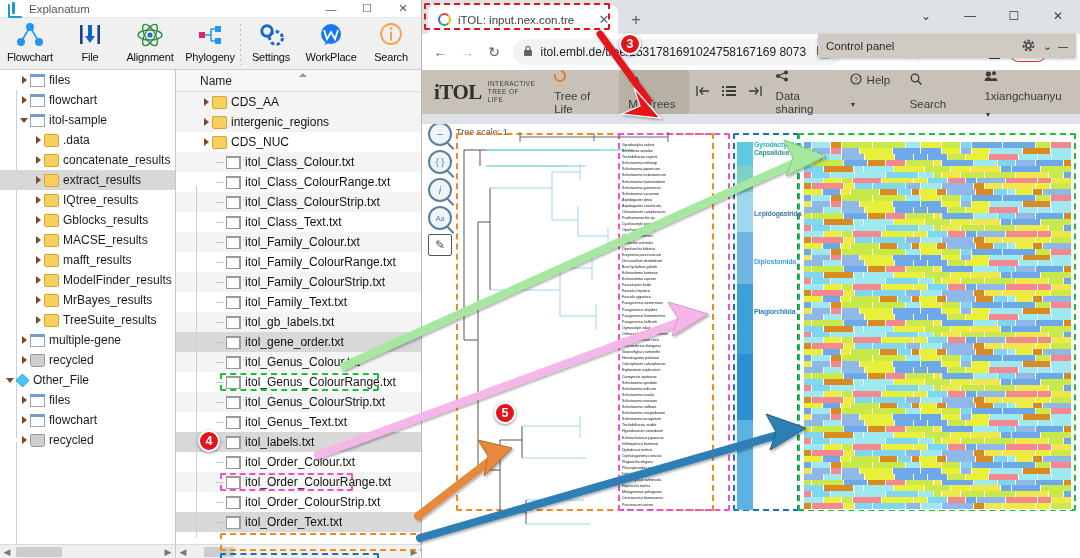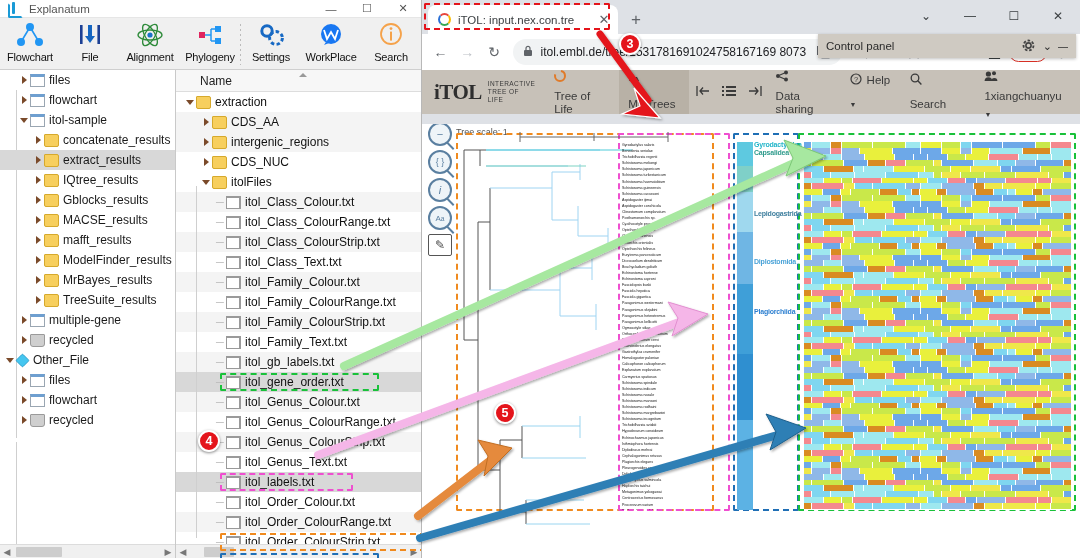"extraction" div.lrow { html: <div> <span></span> <span> <i></i> </span> <span></span> <span>extraction</span> </div> -> none }
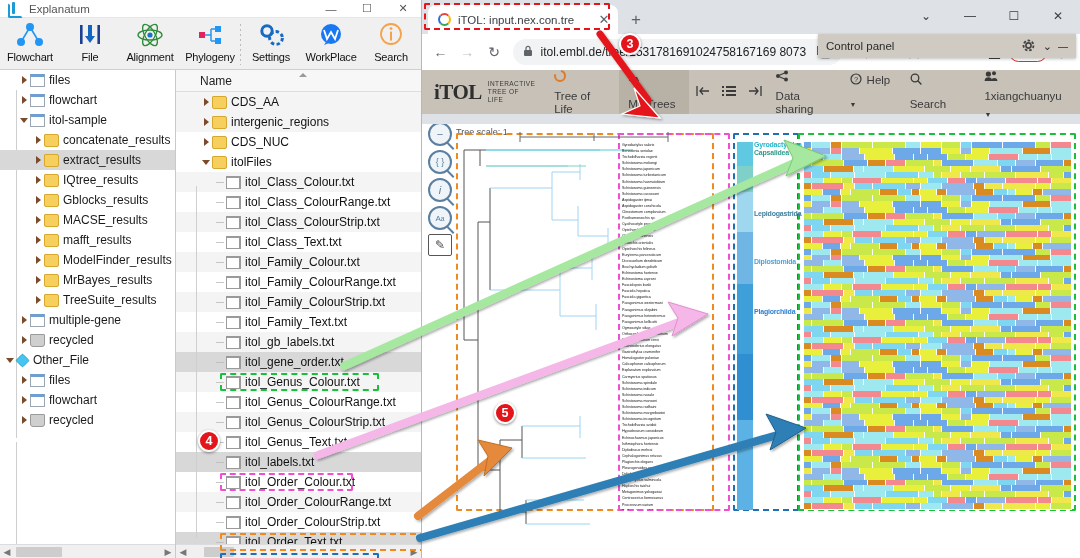".data" div.trow { html: none -> <div> <span></span> <span> <i></i> </span> <span></span> <span>.data</span> </div> }
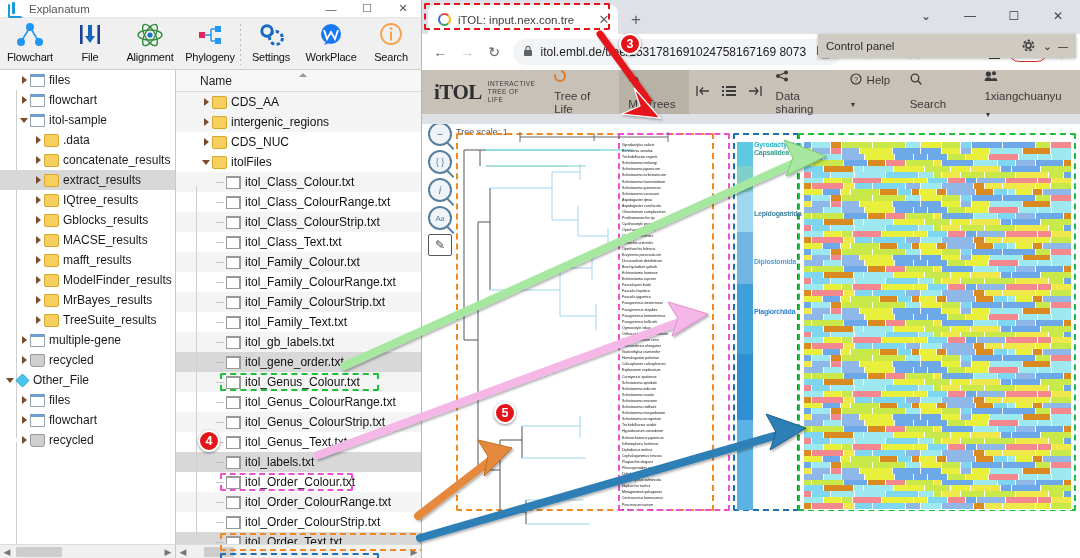"itolFiles" div.lrow { html: <div> <span></span> <span> <i></i> </span> <span></span> <span>itolFiles</span> </div> -> none }
